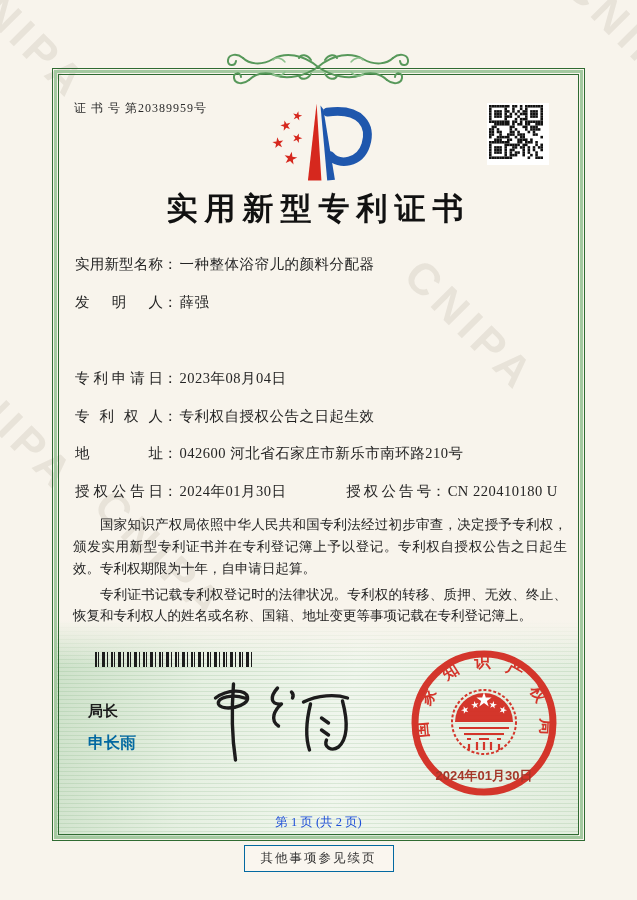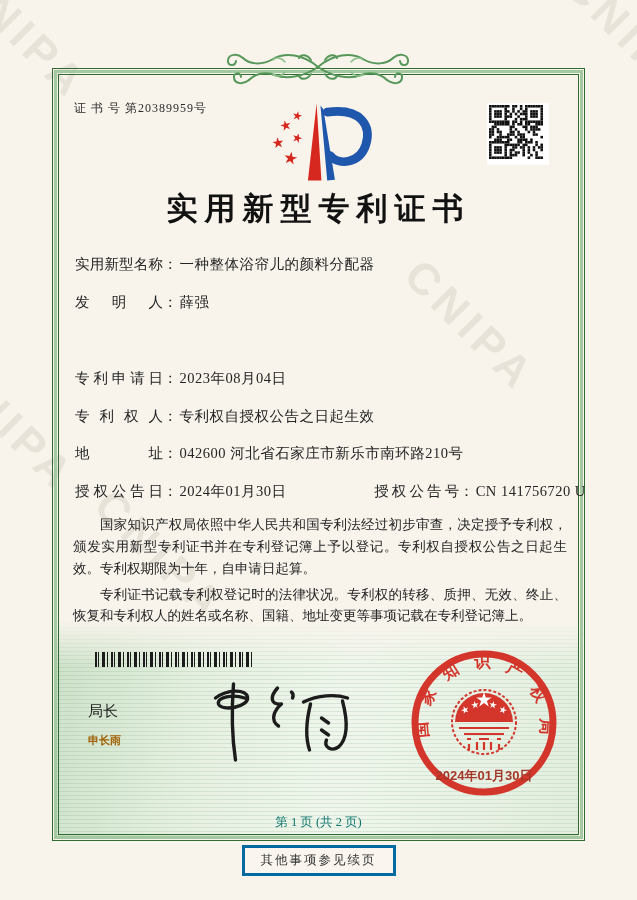"授权公告号" .flabel2 { margin-left: 84px -> 56px }
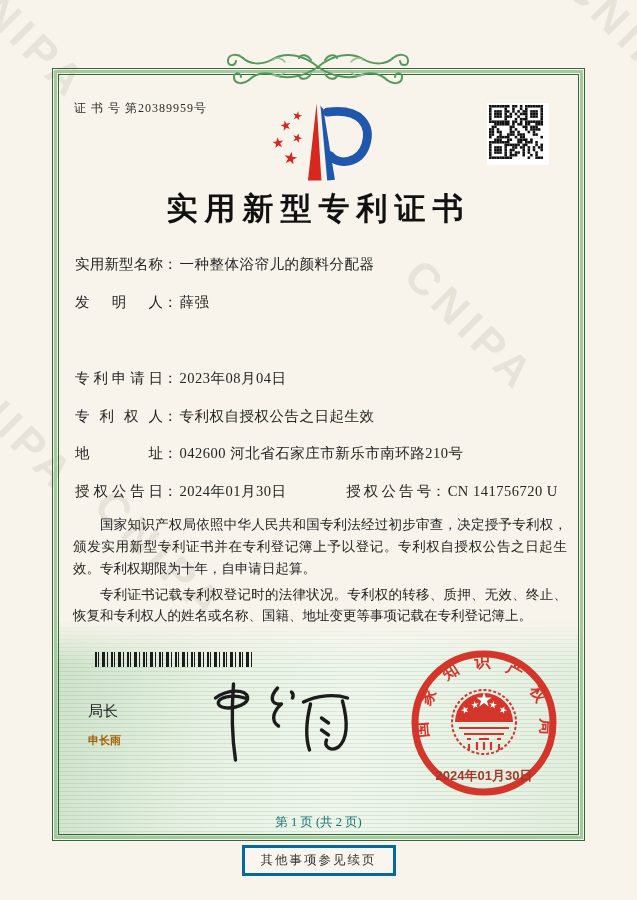"CN 141756720 U" span.fvalue { text: 141756720 -> 220410180 }
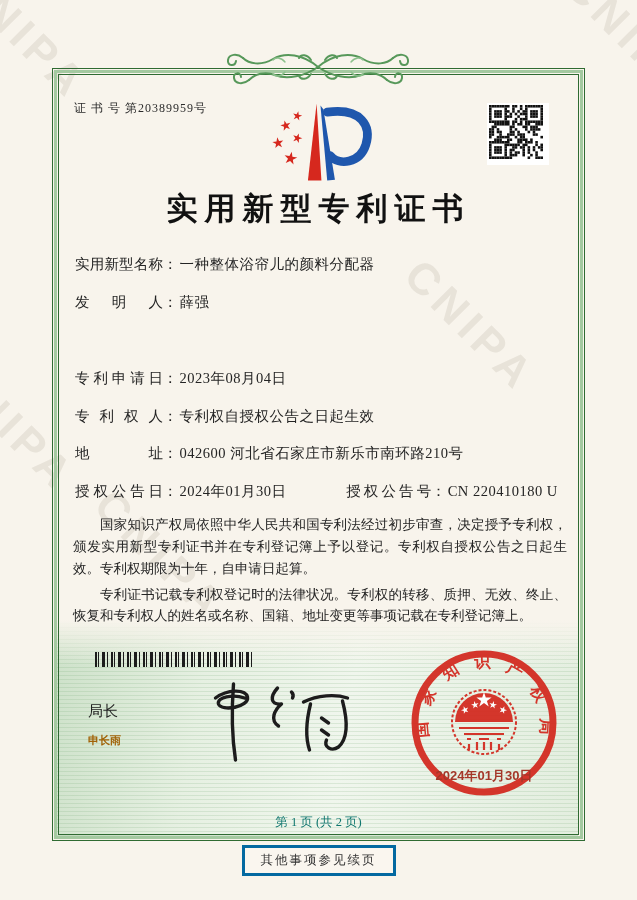"局长" .director-label { font-weight: 400 -> 700 }
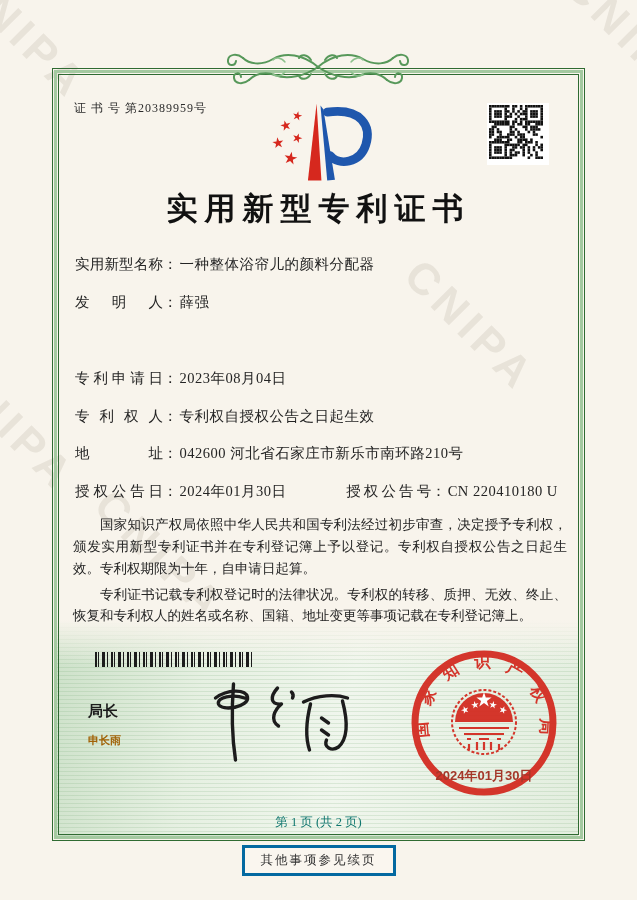"申长雨" .director-name { color: #a16207 -> #0369a1; font-size: 11px -> 16px }
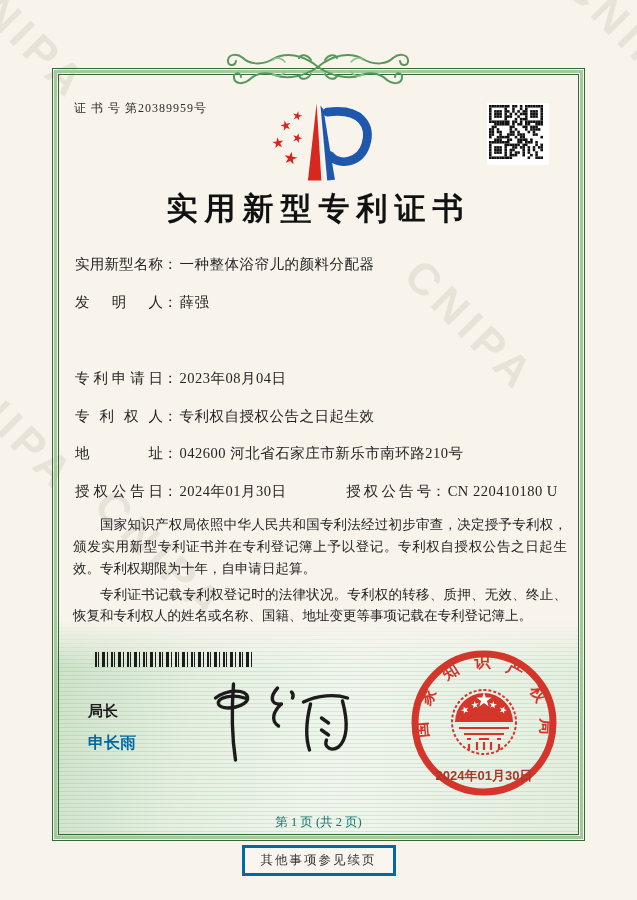"第 1 页 (共 2" .pageno { color: #0f766e -> #1d4ed8 }
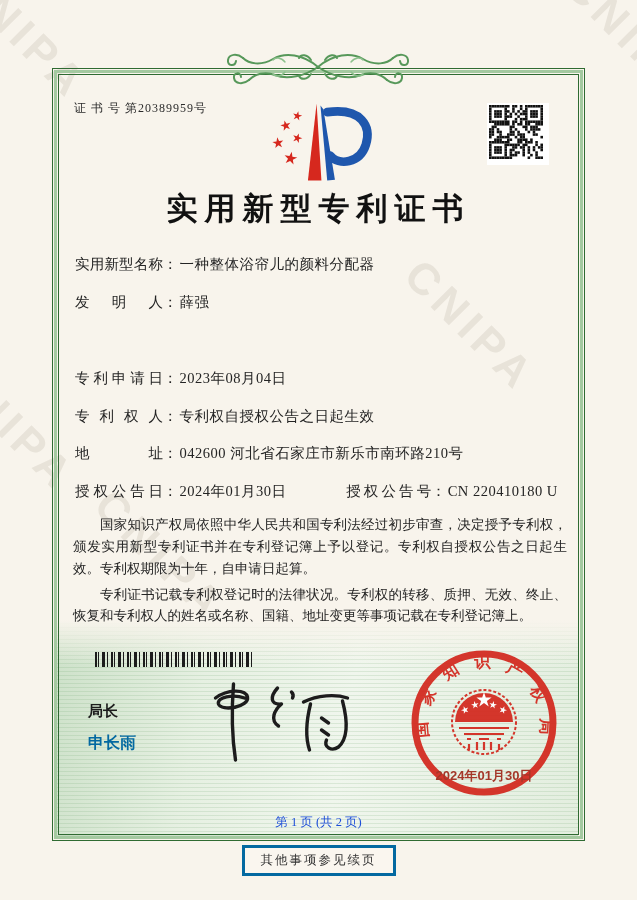"其他事项参见续页" .contnote span { border: 3px solid #0369a1 -> 1px solid #0369a1 }
